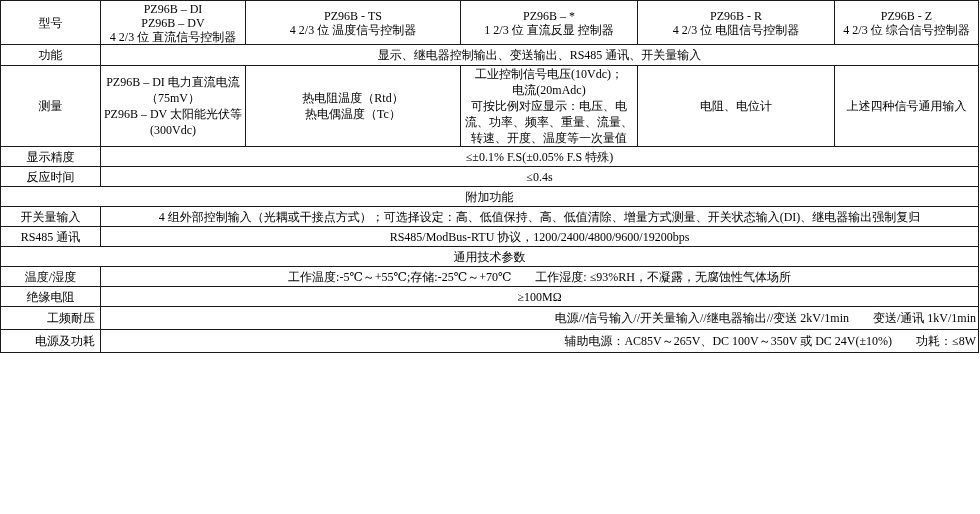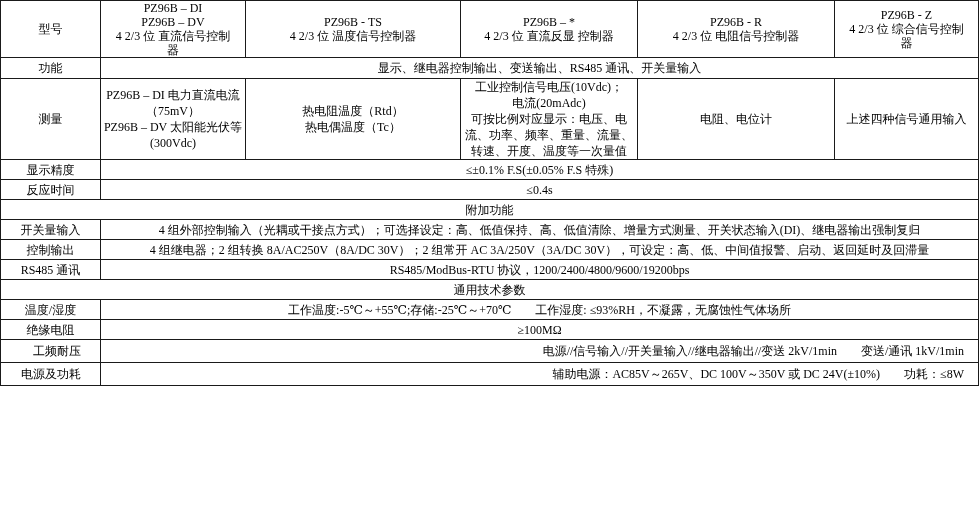"PZ96B – DI" td { padding: 0 14px -> 0 2px }
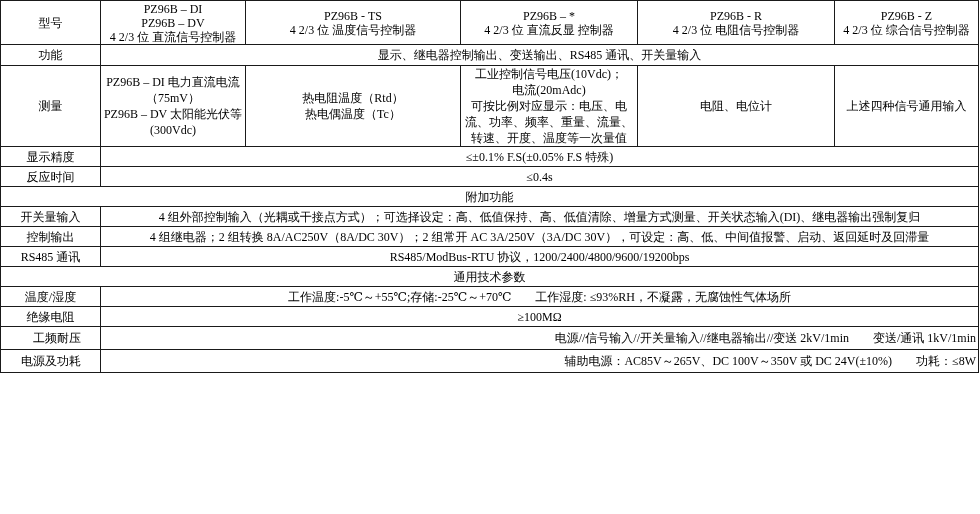"型号" td.lbl { padding: 0 19px -> 0 5px }
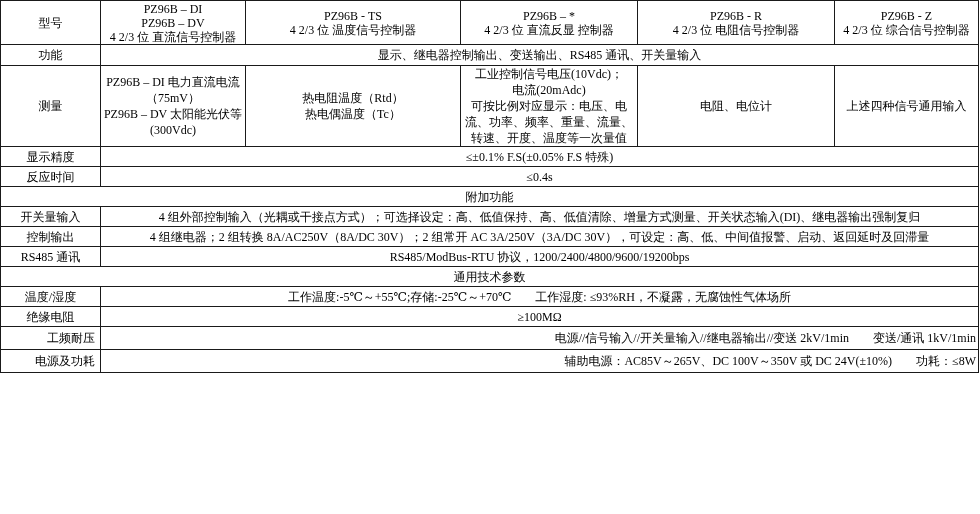"PZ96B – *" td { text: 4 -> 1 }
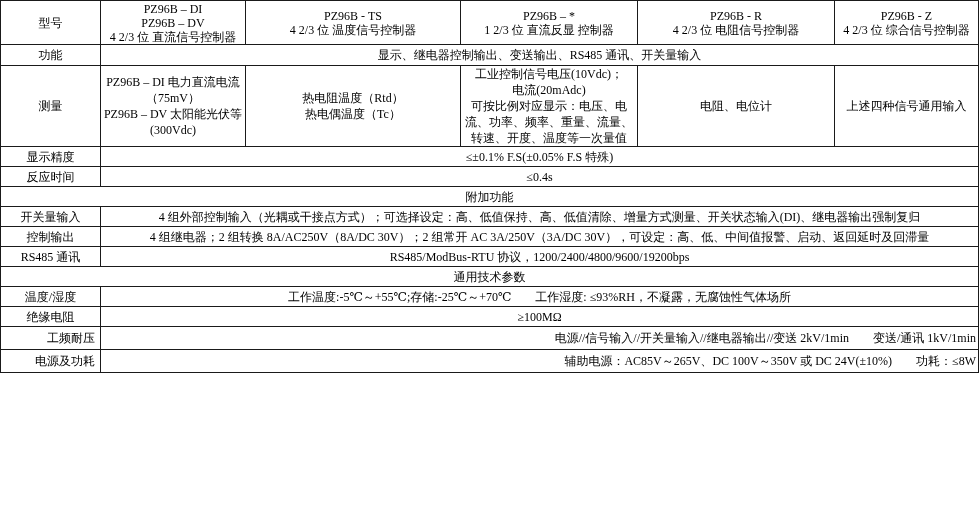"控制输出" tr.r-single { html: <tr> <td>控制输出</td> <td>4 组继电器；2 组转换 8A/AC250V（8A/DC 30V）；2 组常开 AC 3A/250V（3A/DC 30V），可设定：高、低、中间值报警、启动、返回延时及回滞量</td> </tr> -> none }
